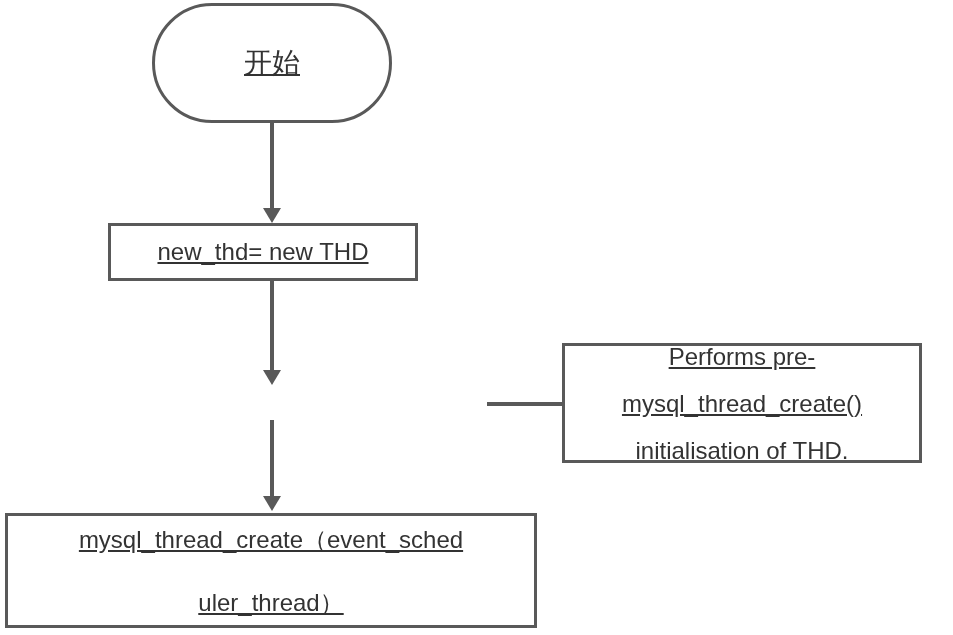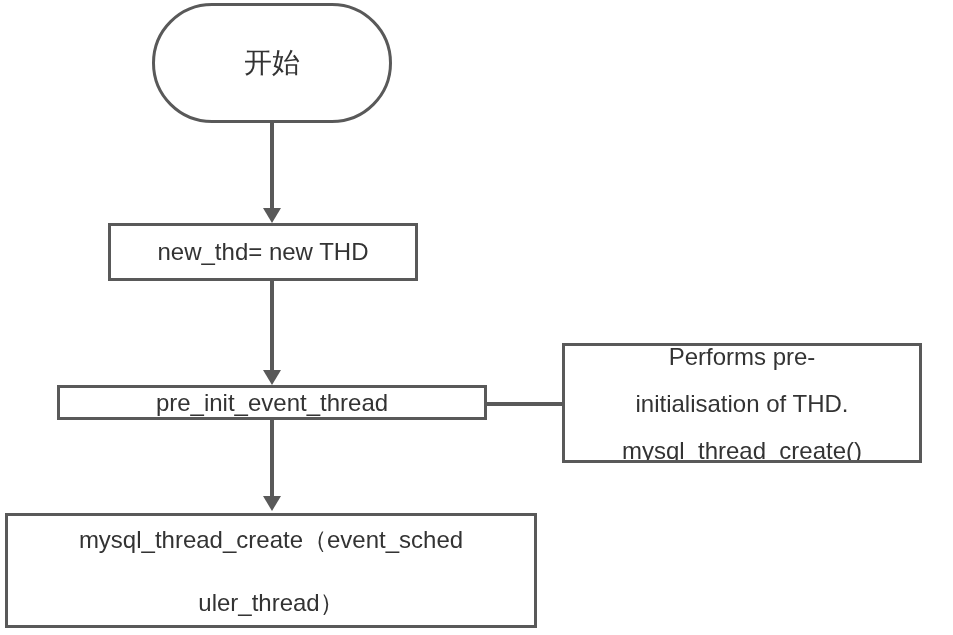"开始" .node { text-decoration: none -> underline }
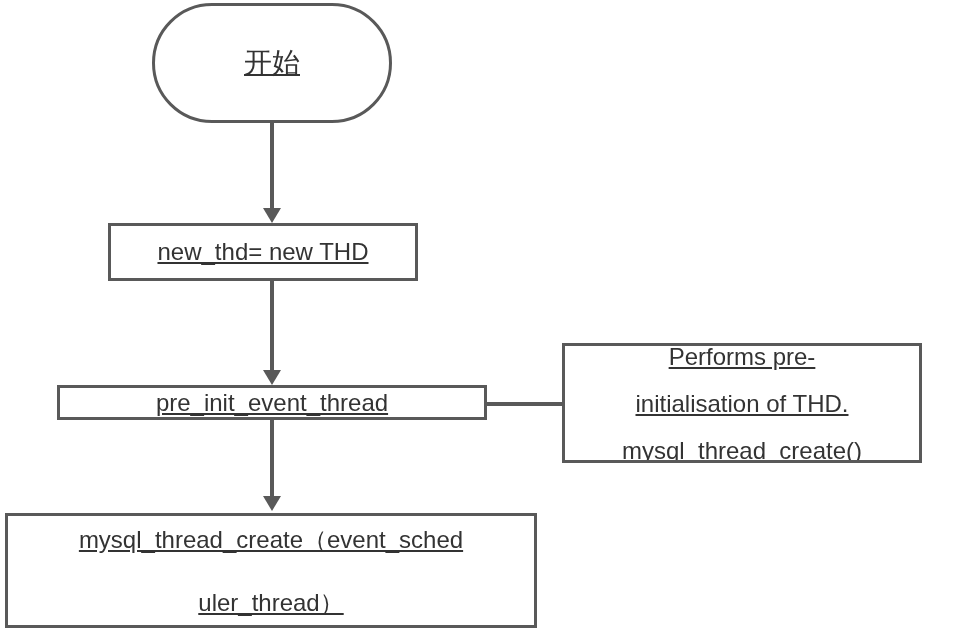"pre_init_event_thread" div.node { html: <div> <span>pre_init_event_thread</span> </div> -> none }
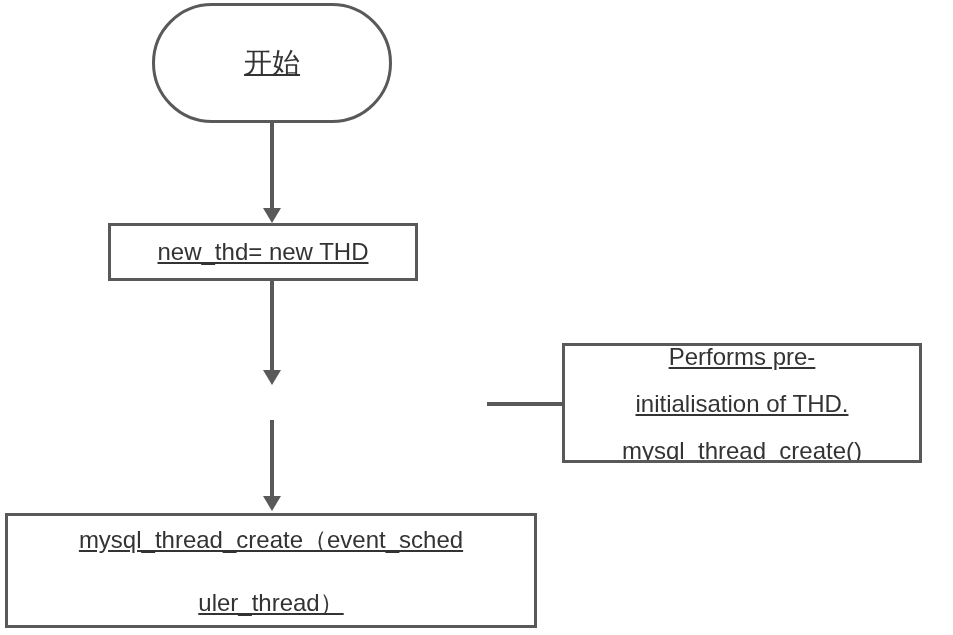"initialisation of THD." span.tline { order: before "mysql_thread_create()" -> after "mysql_thread_create()" }
